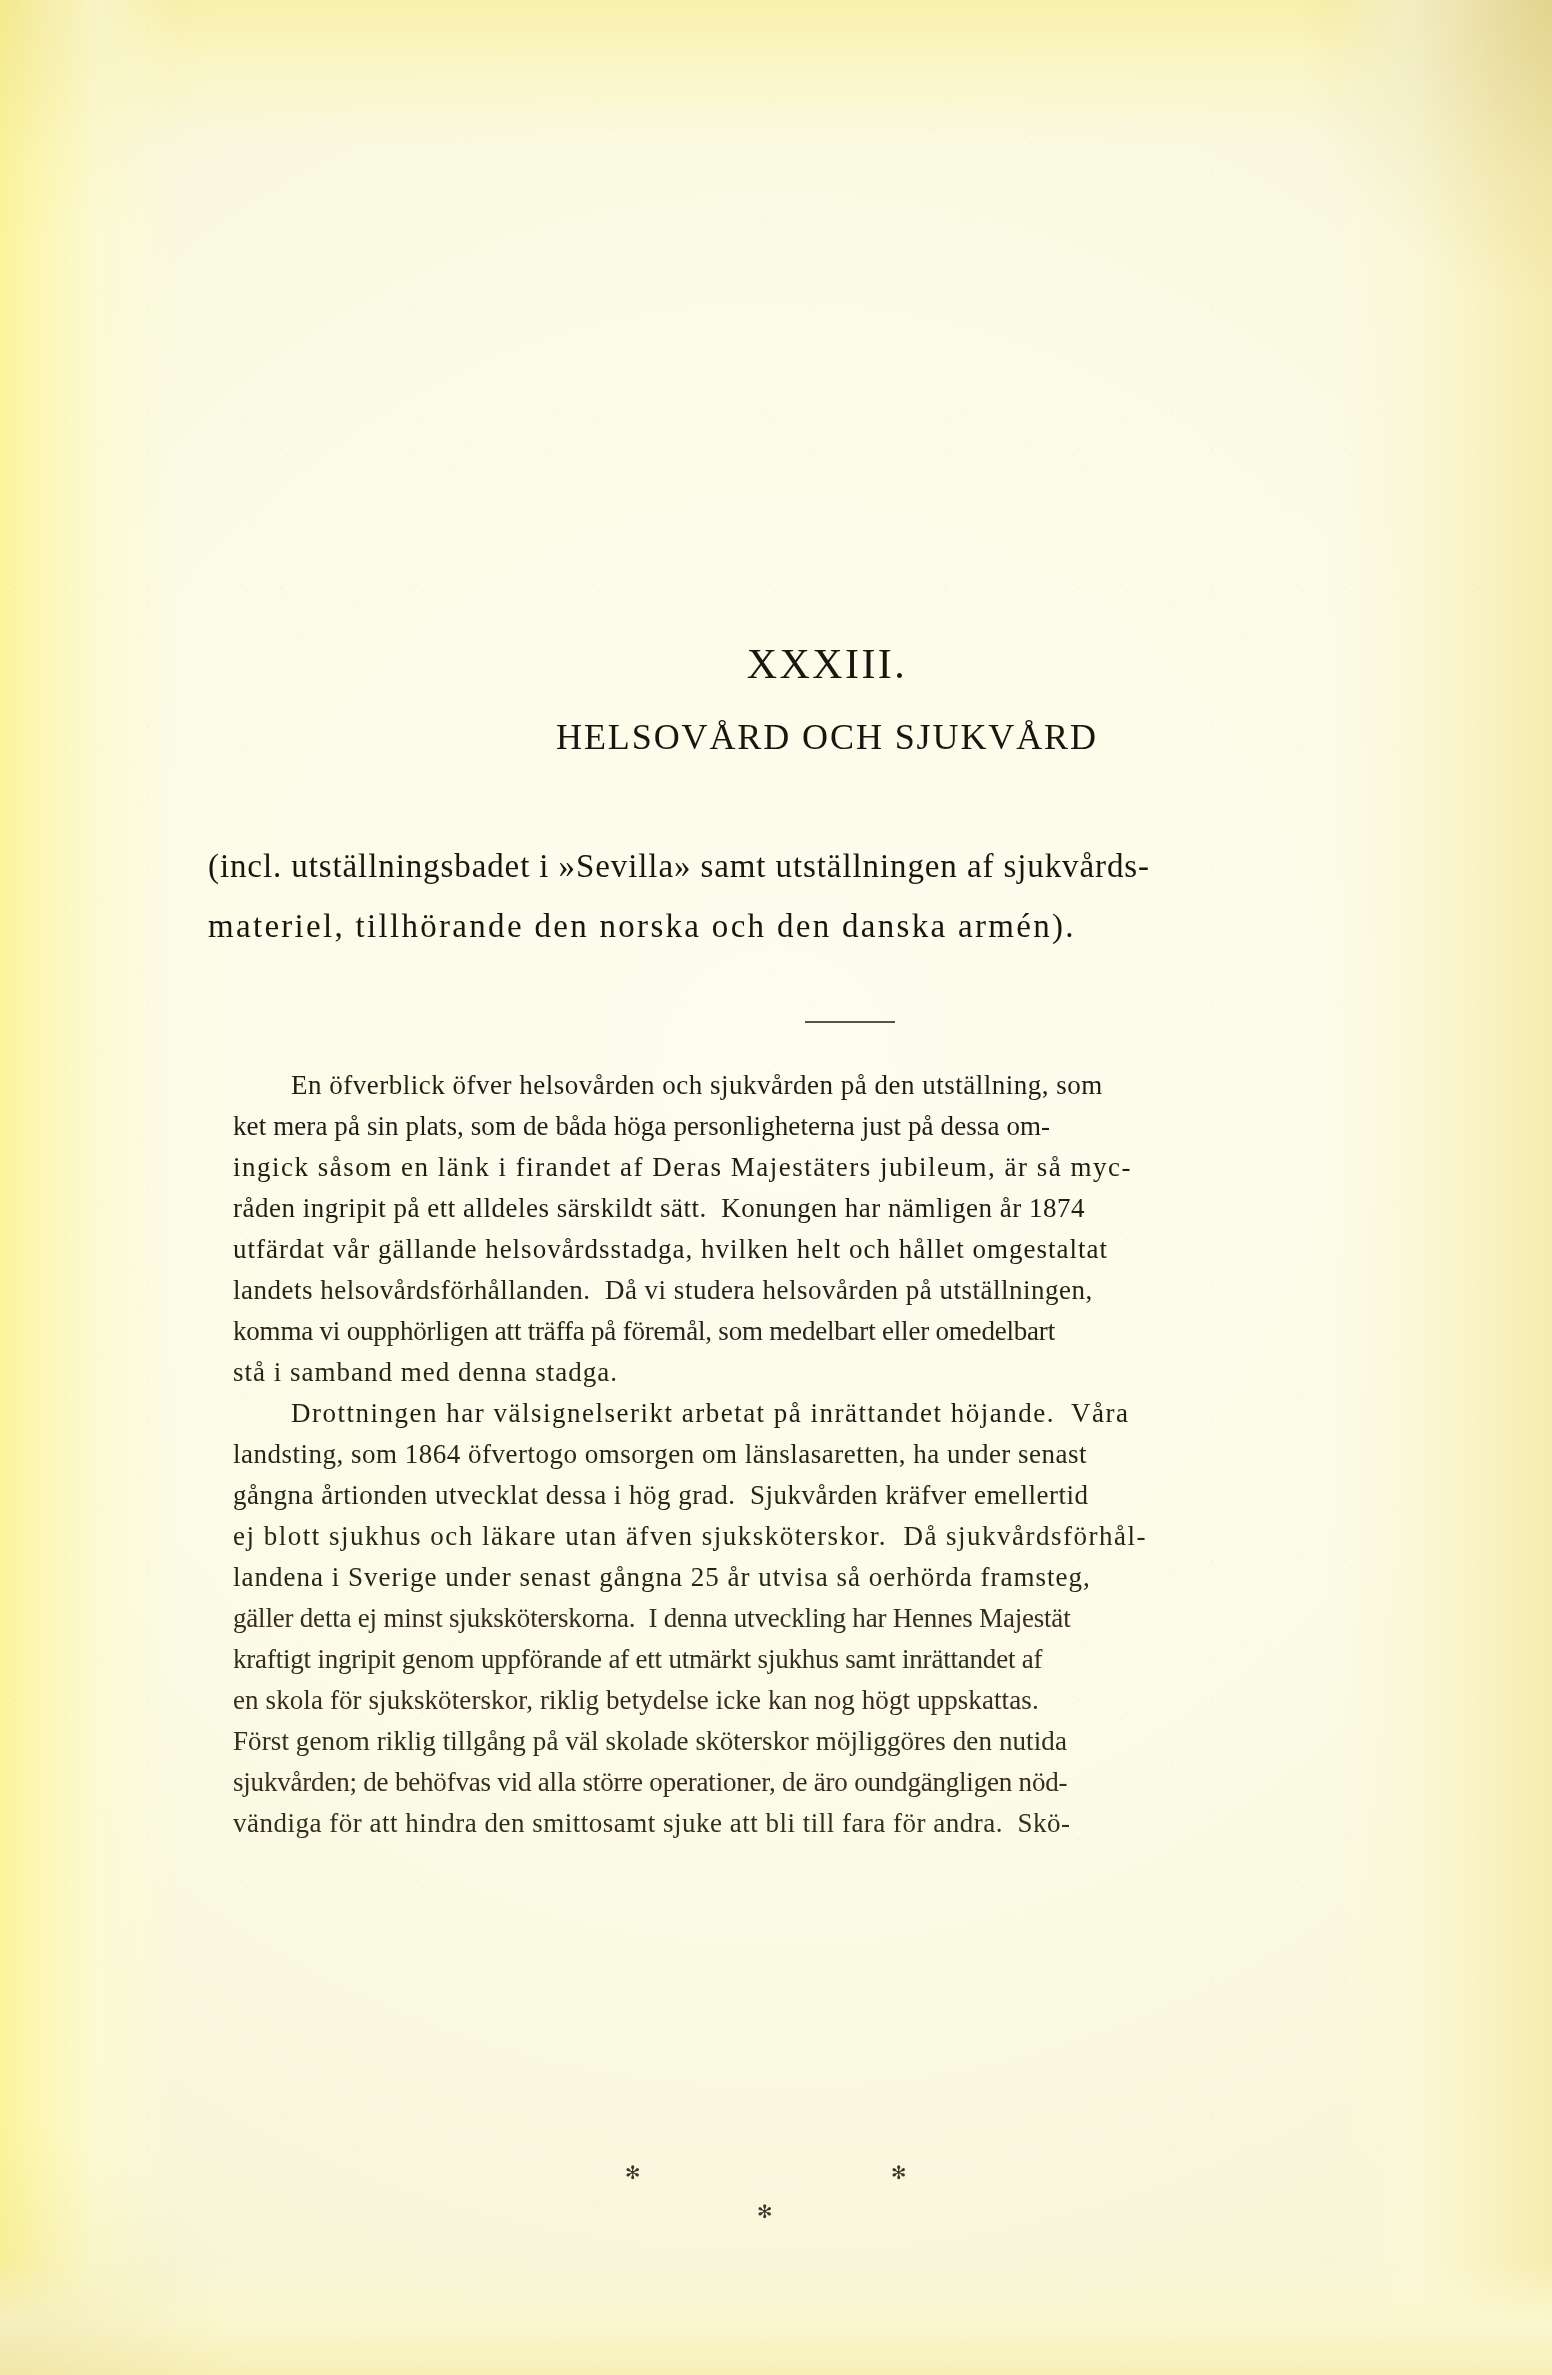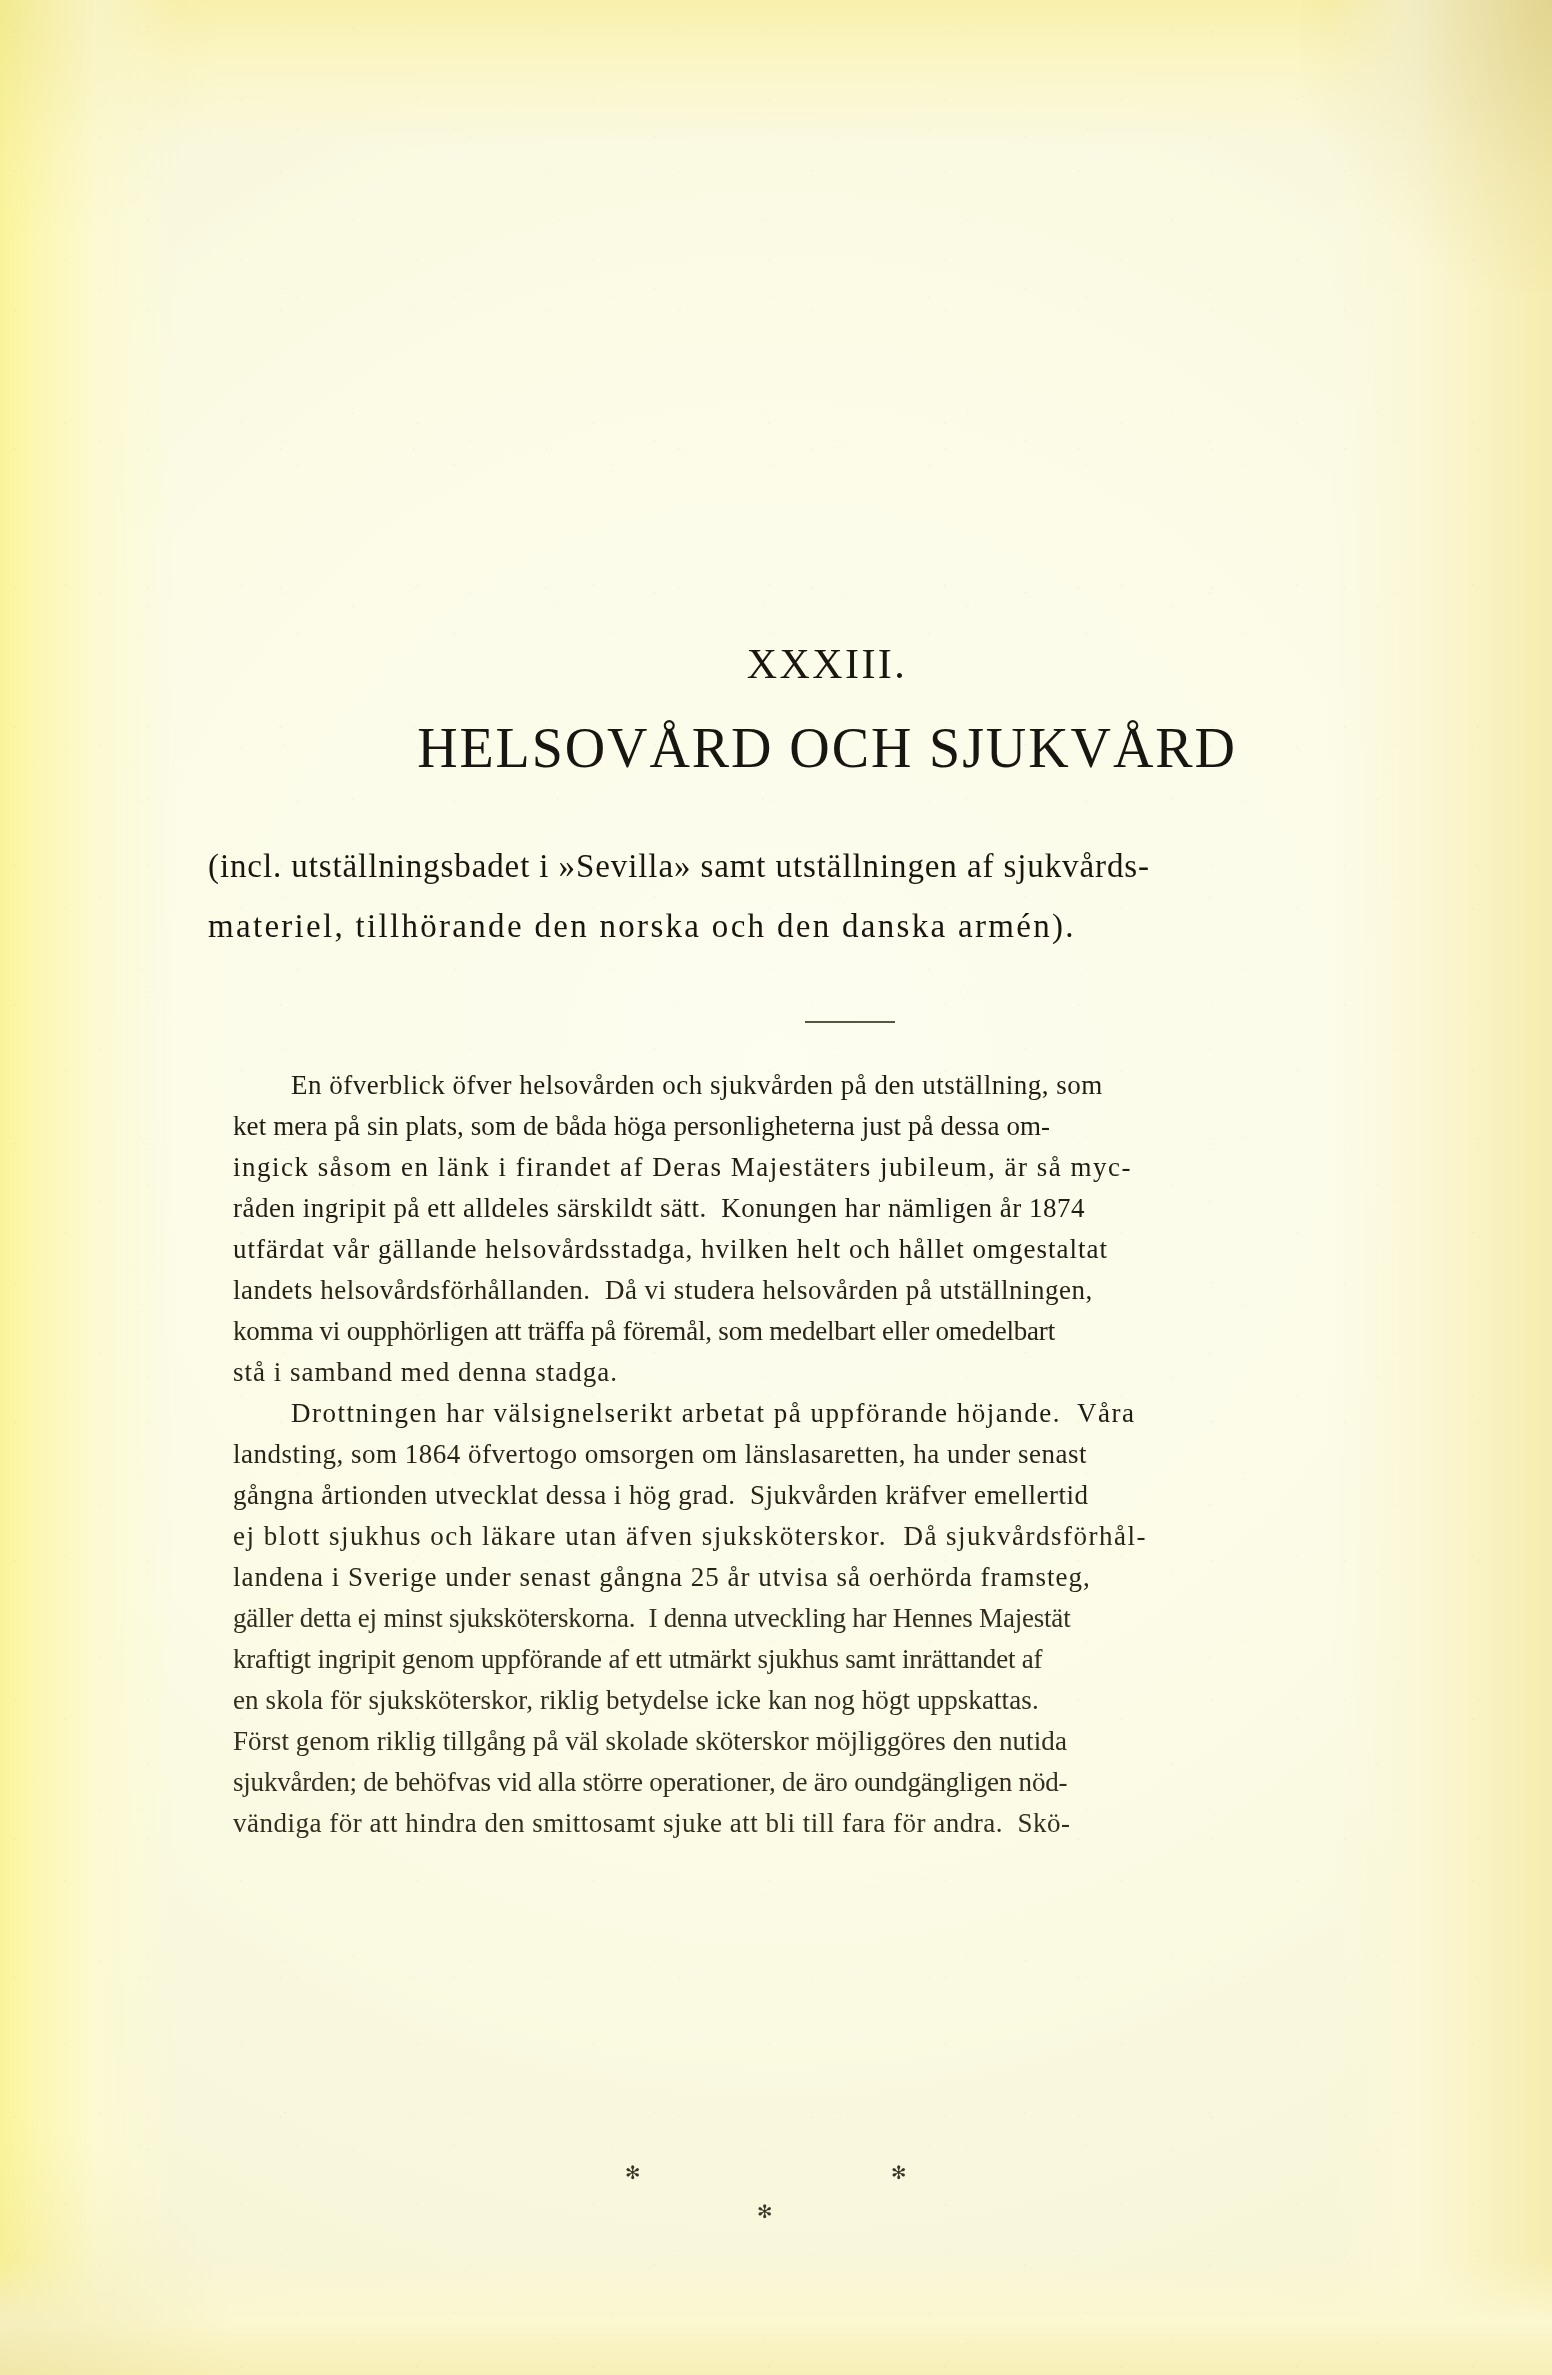"HELSOVÅRD OCH SJUKVÅRD" .chapter-title { font-size: 56px -> 36px }
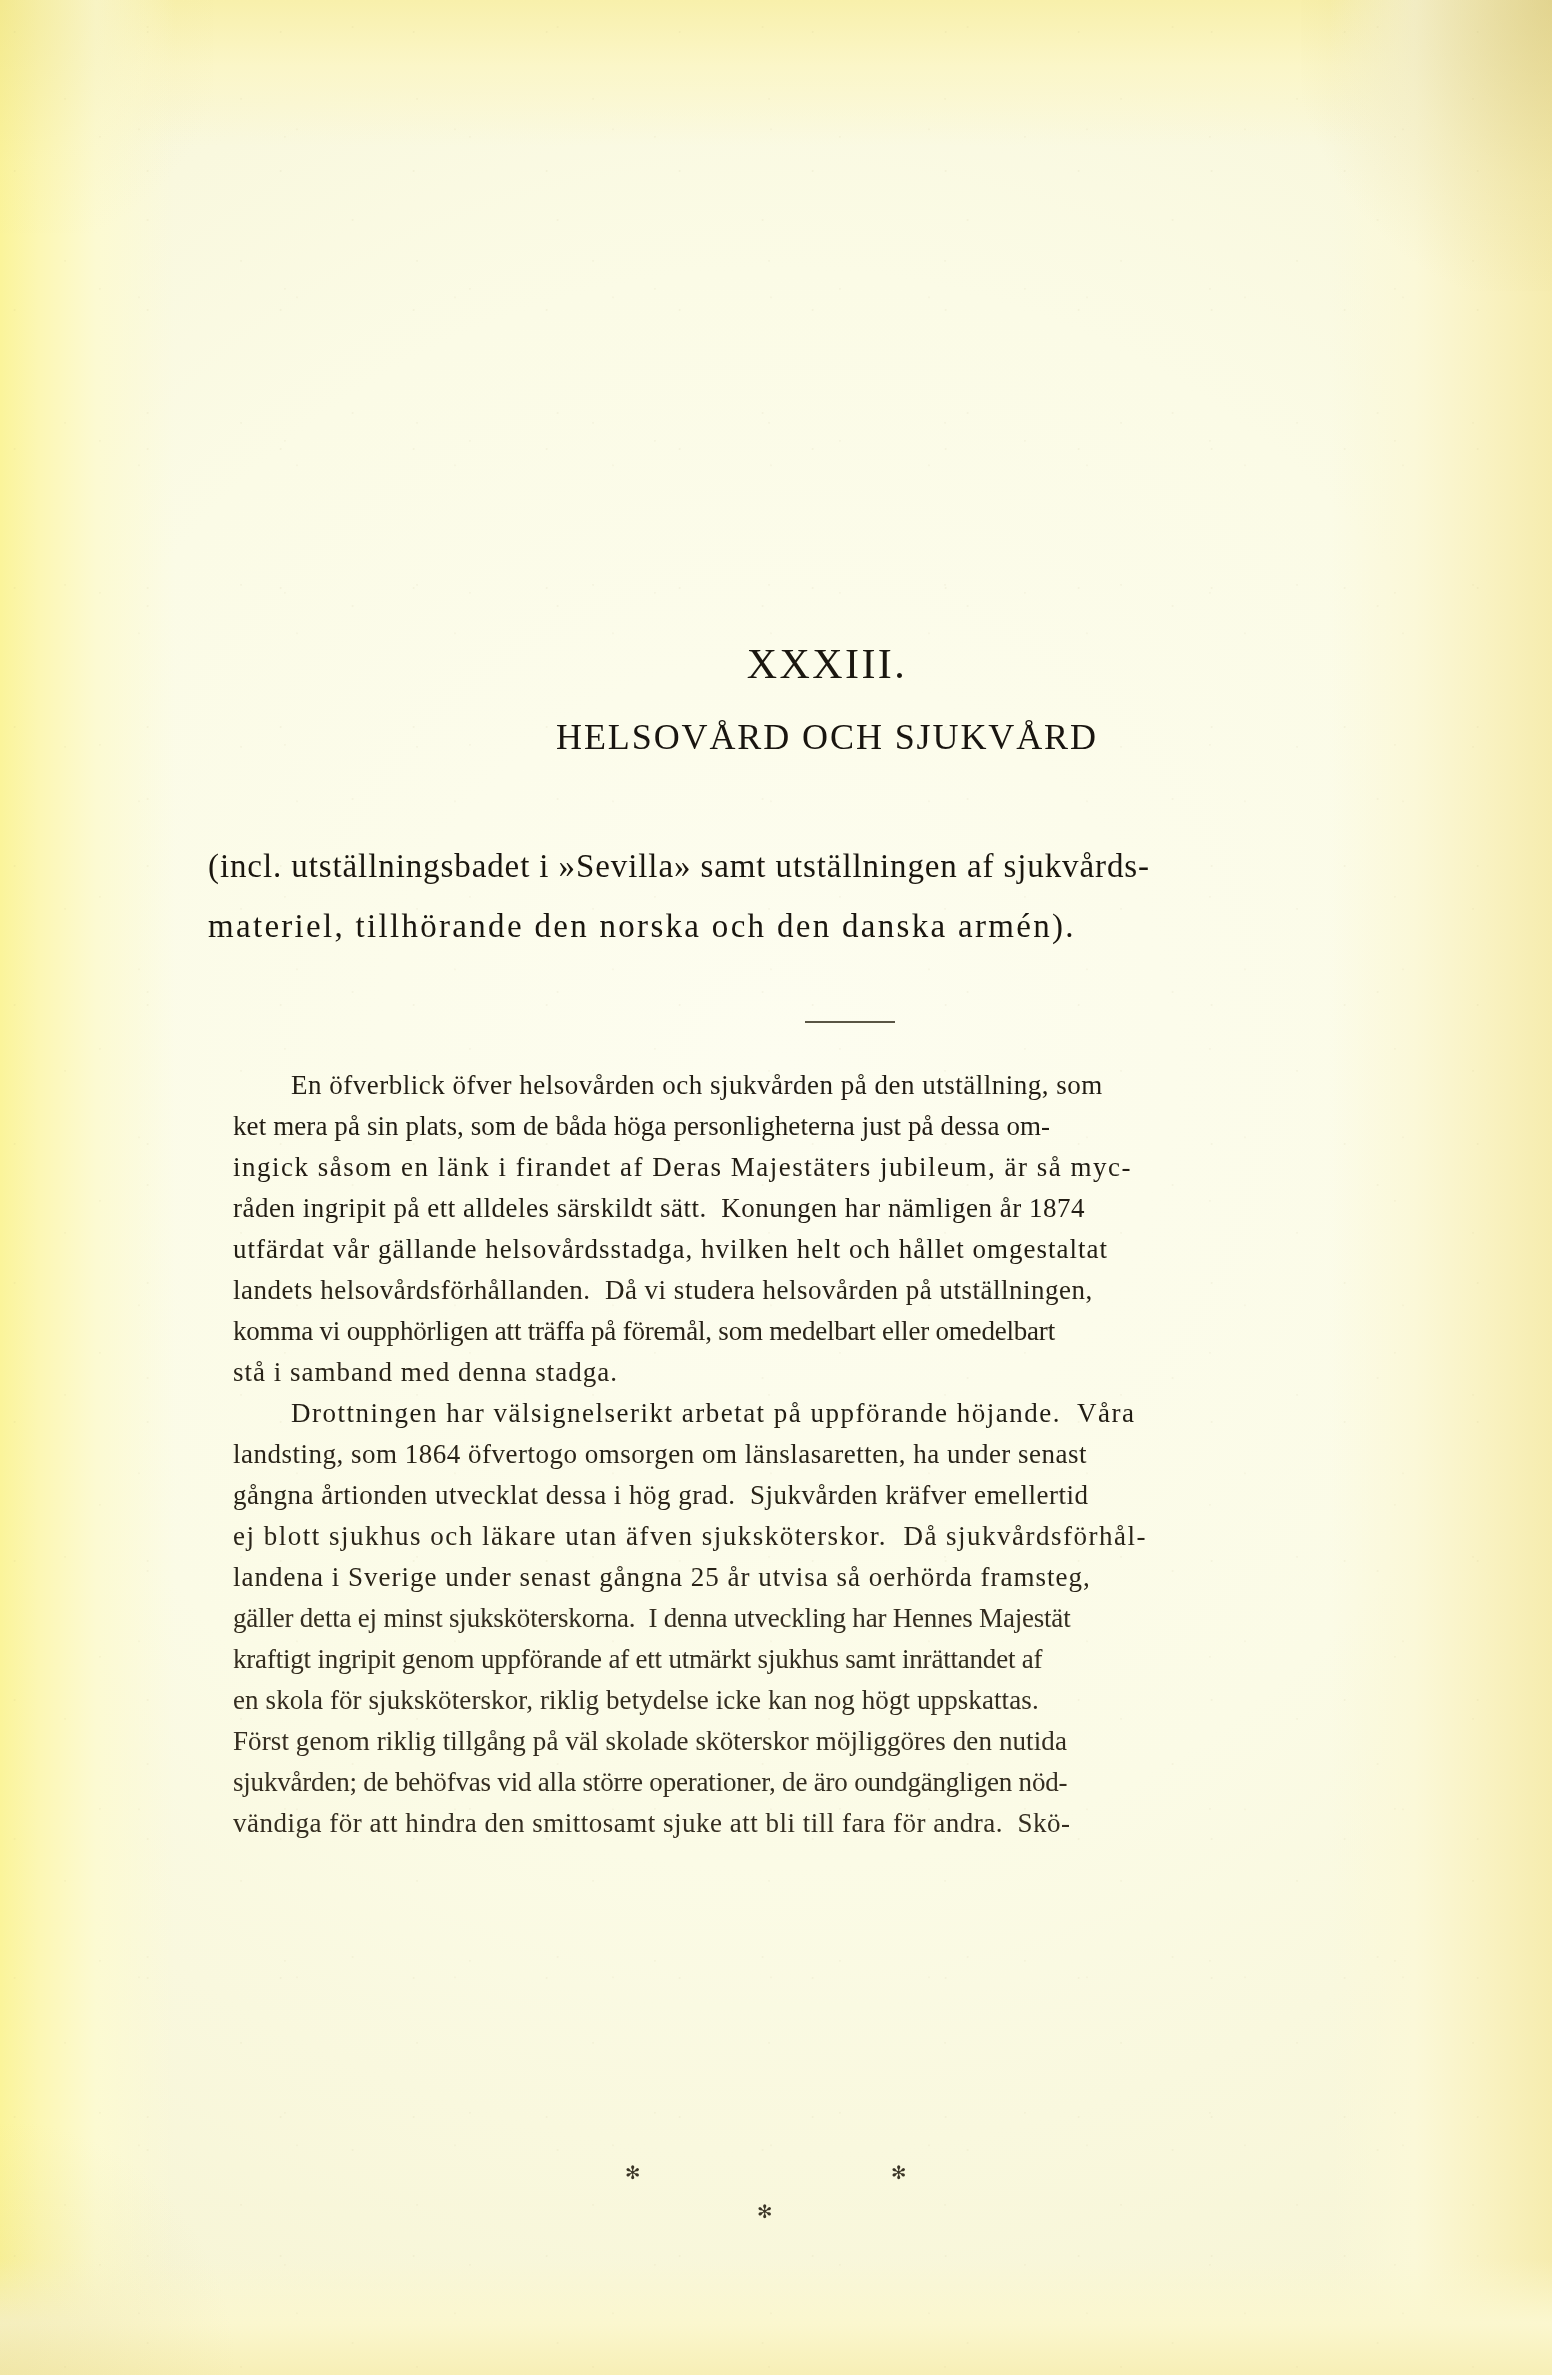"Drottningen har välsignelserikt arbetat" span.line { text: uppförande -> inrättandet }
